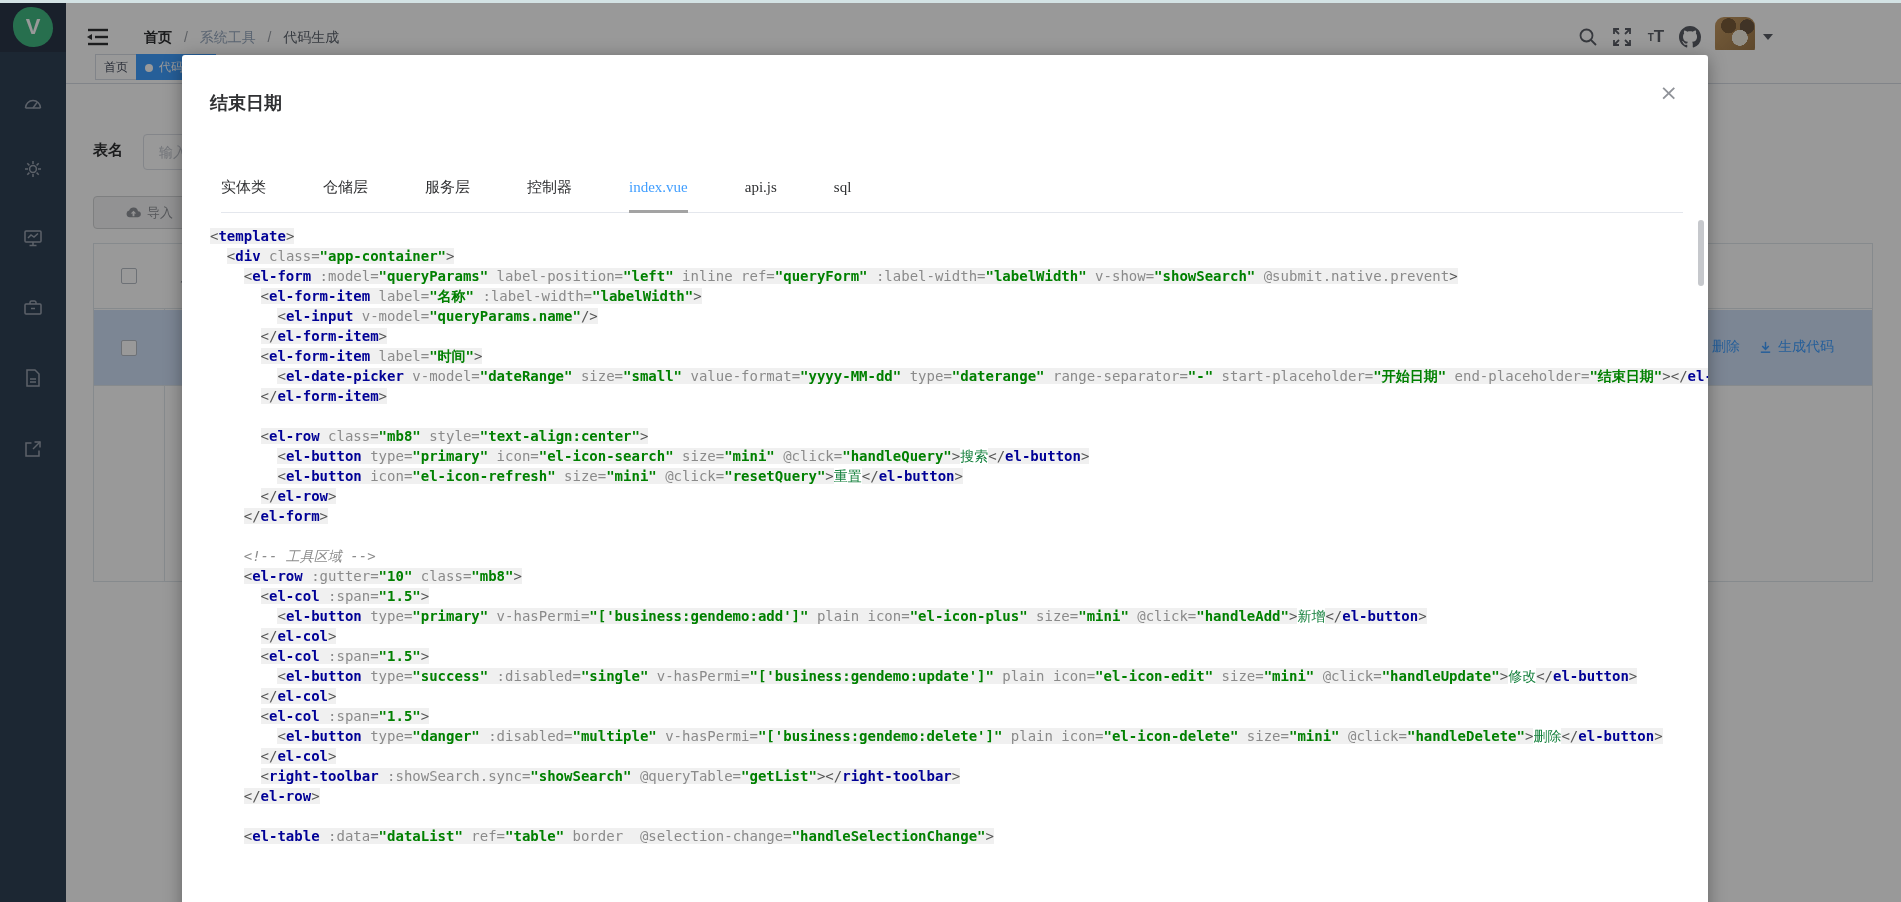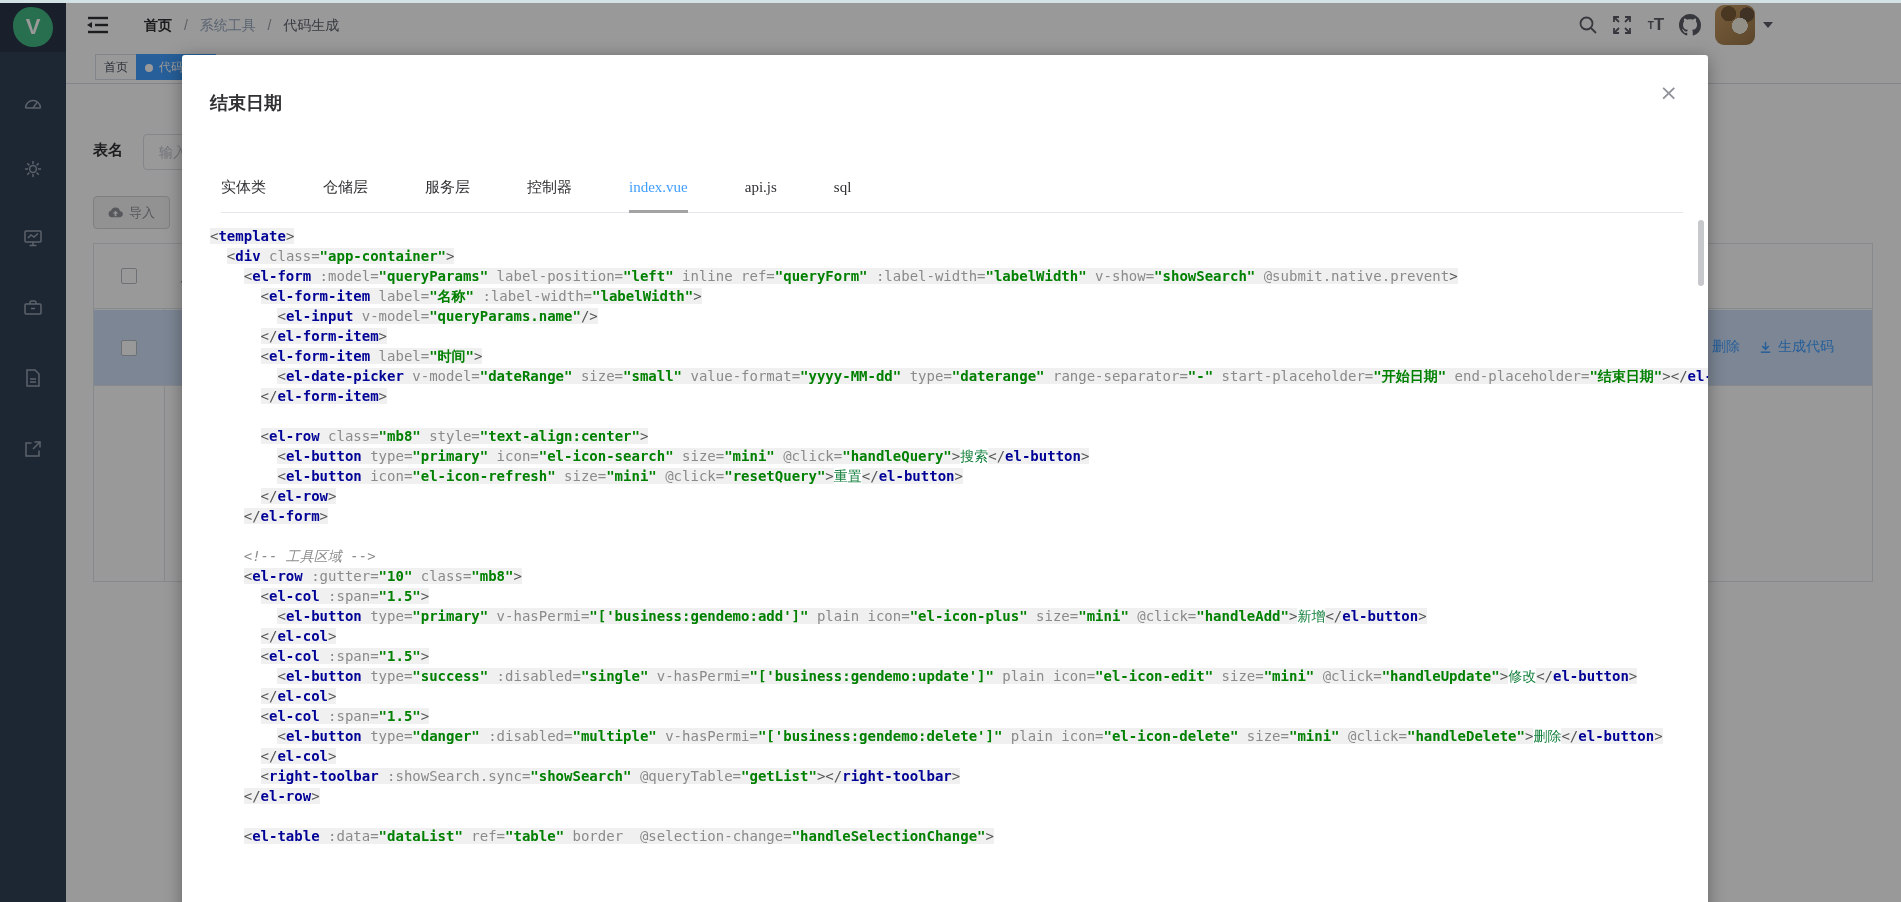"首页 / 系统工具 / 代码生成" .navbar { top: 0 -> 12px }
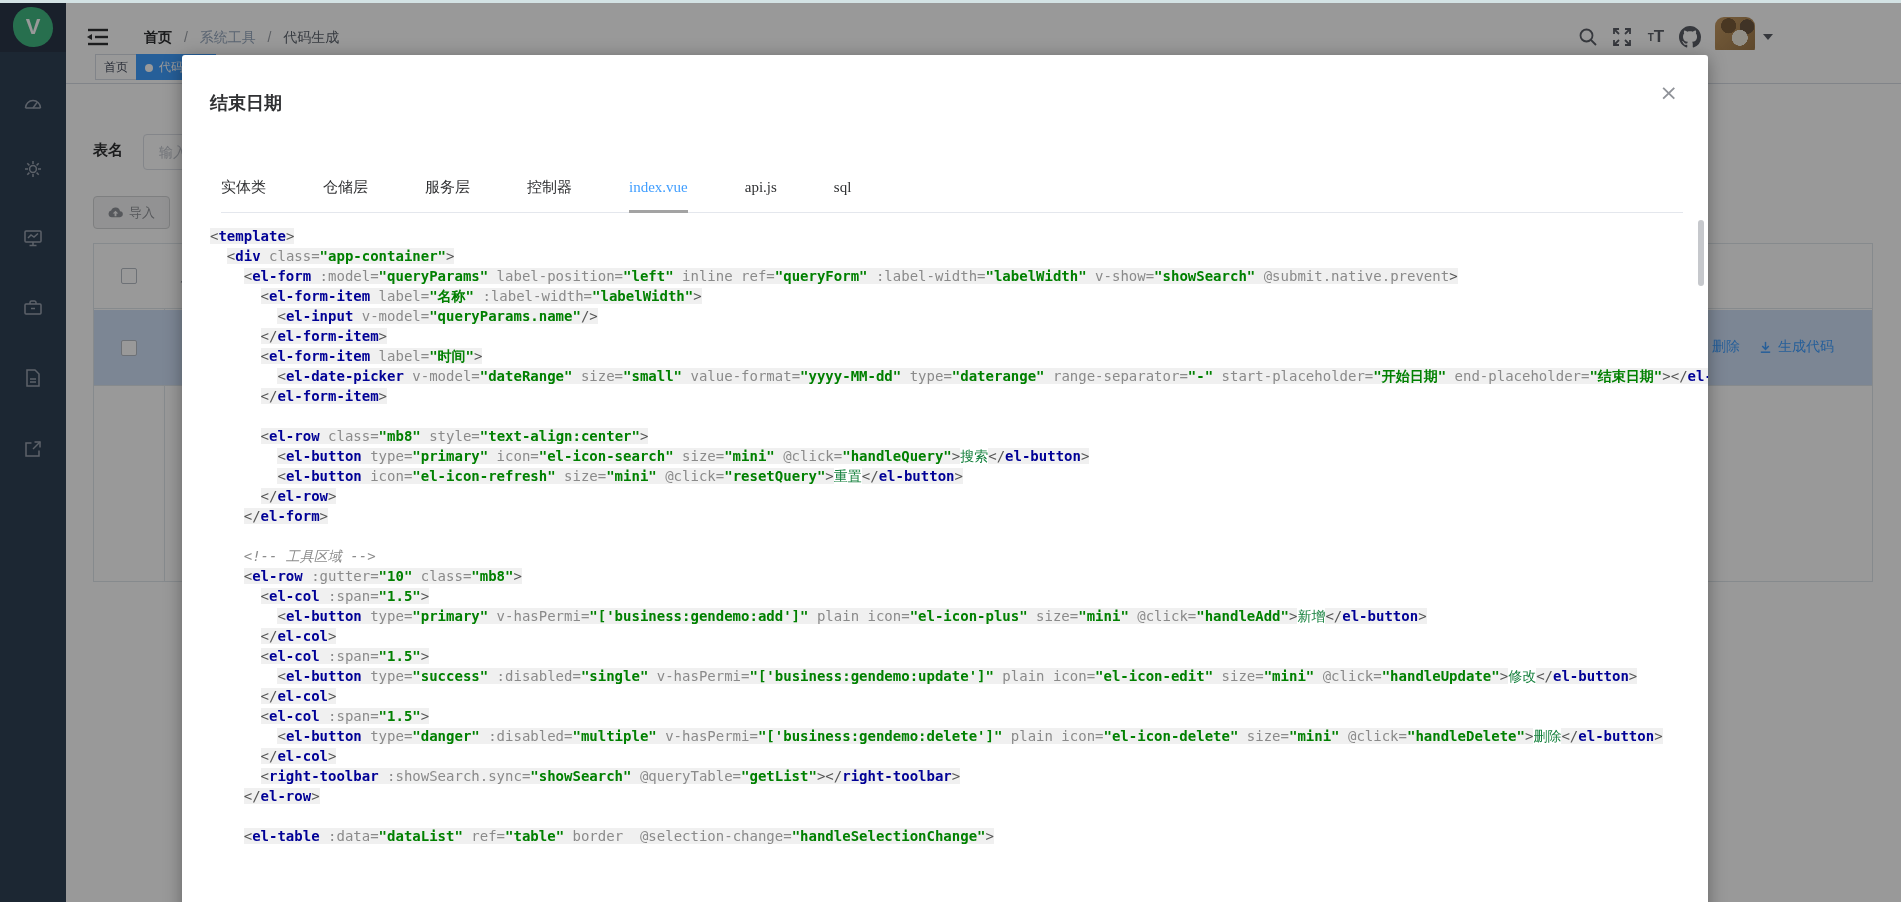"导入" .import-btn { padding: 0 14px -> 0 32px }
